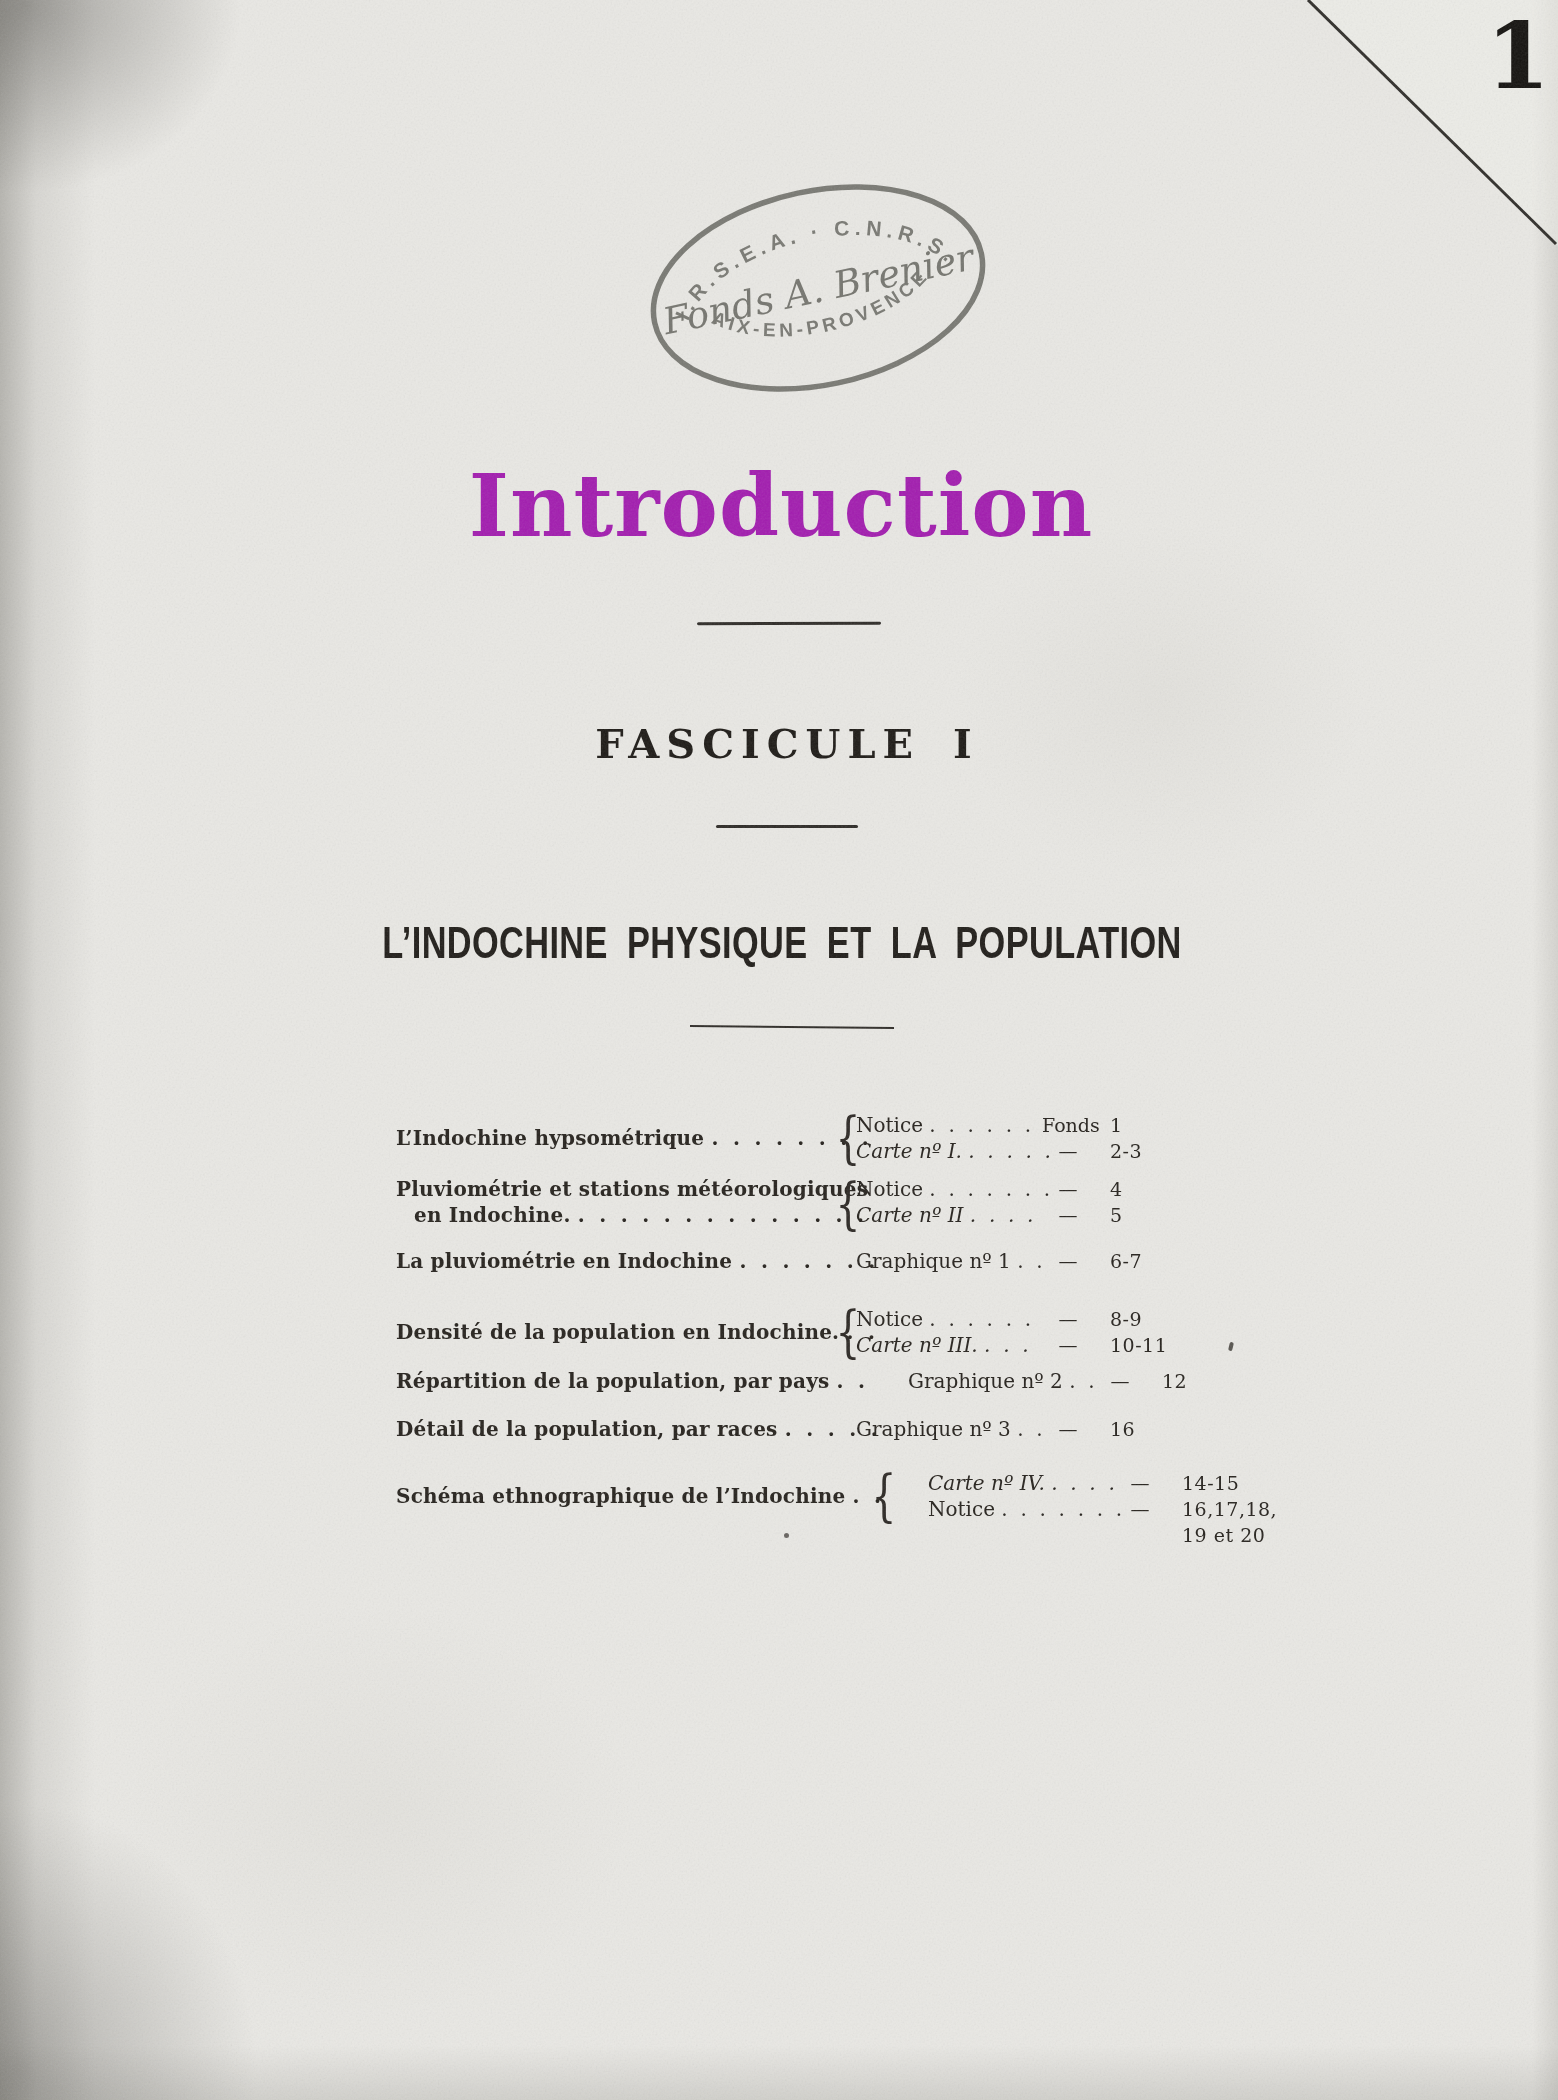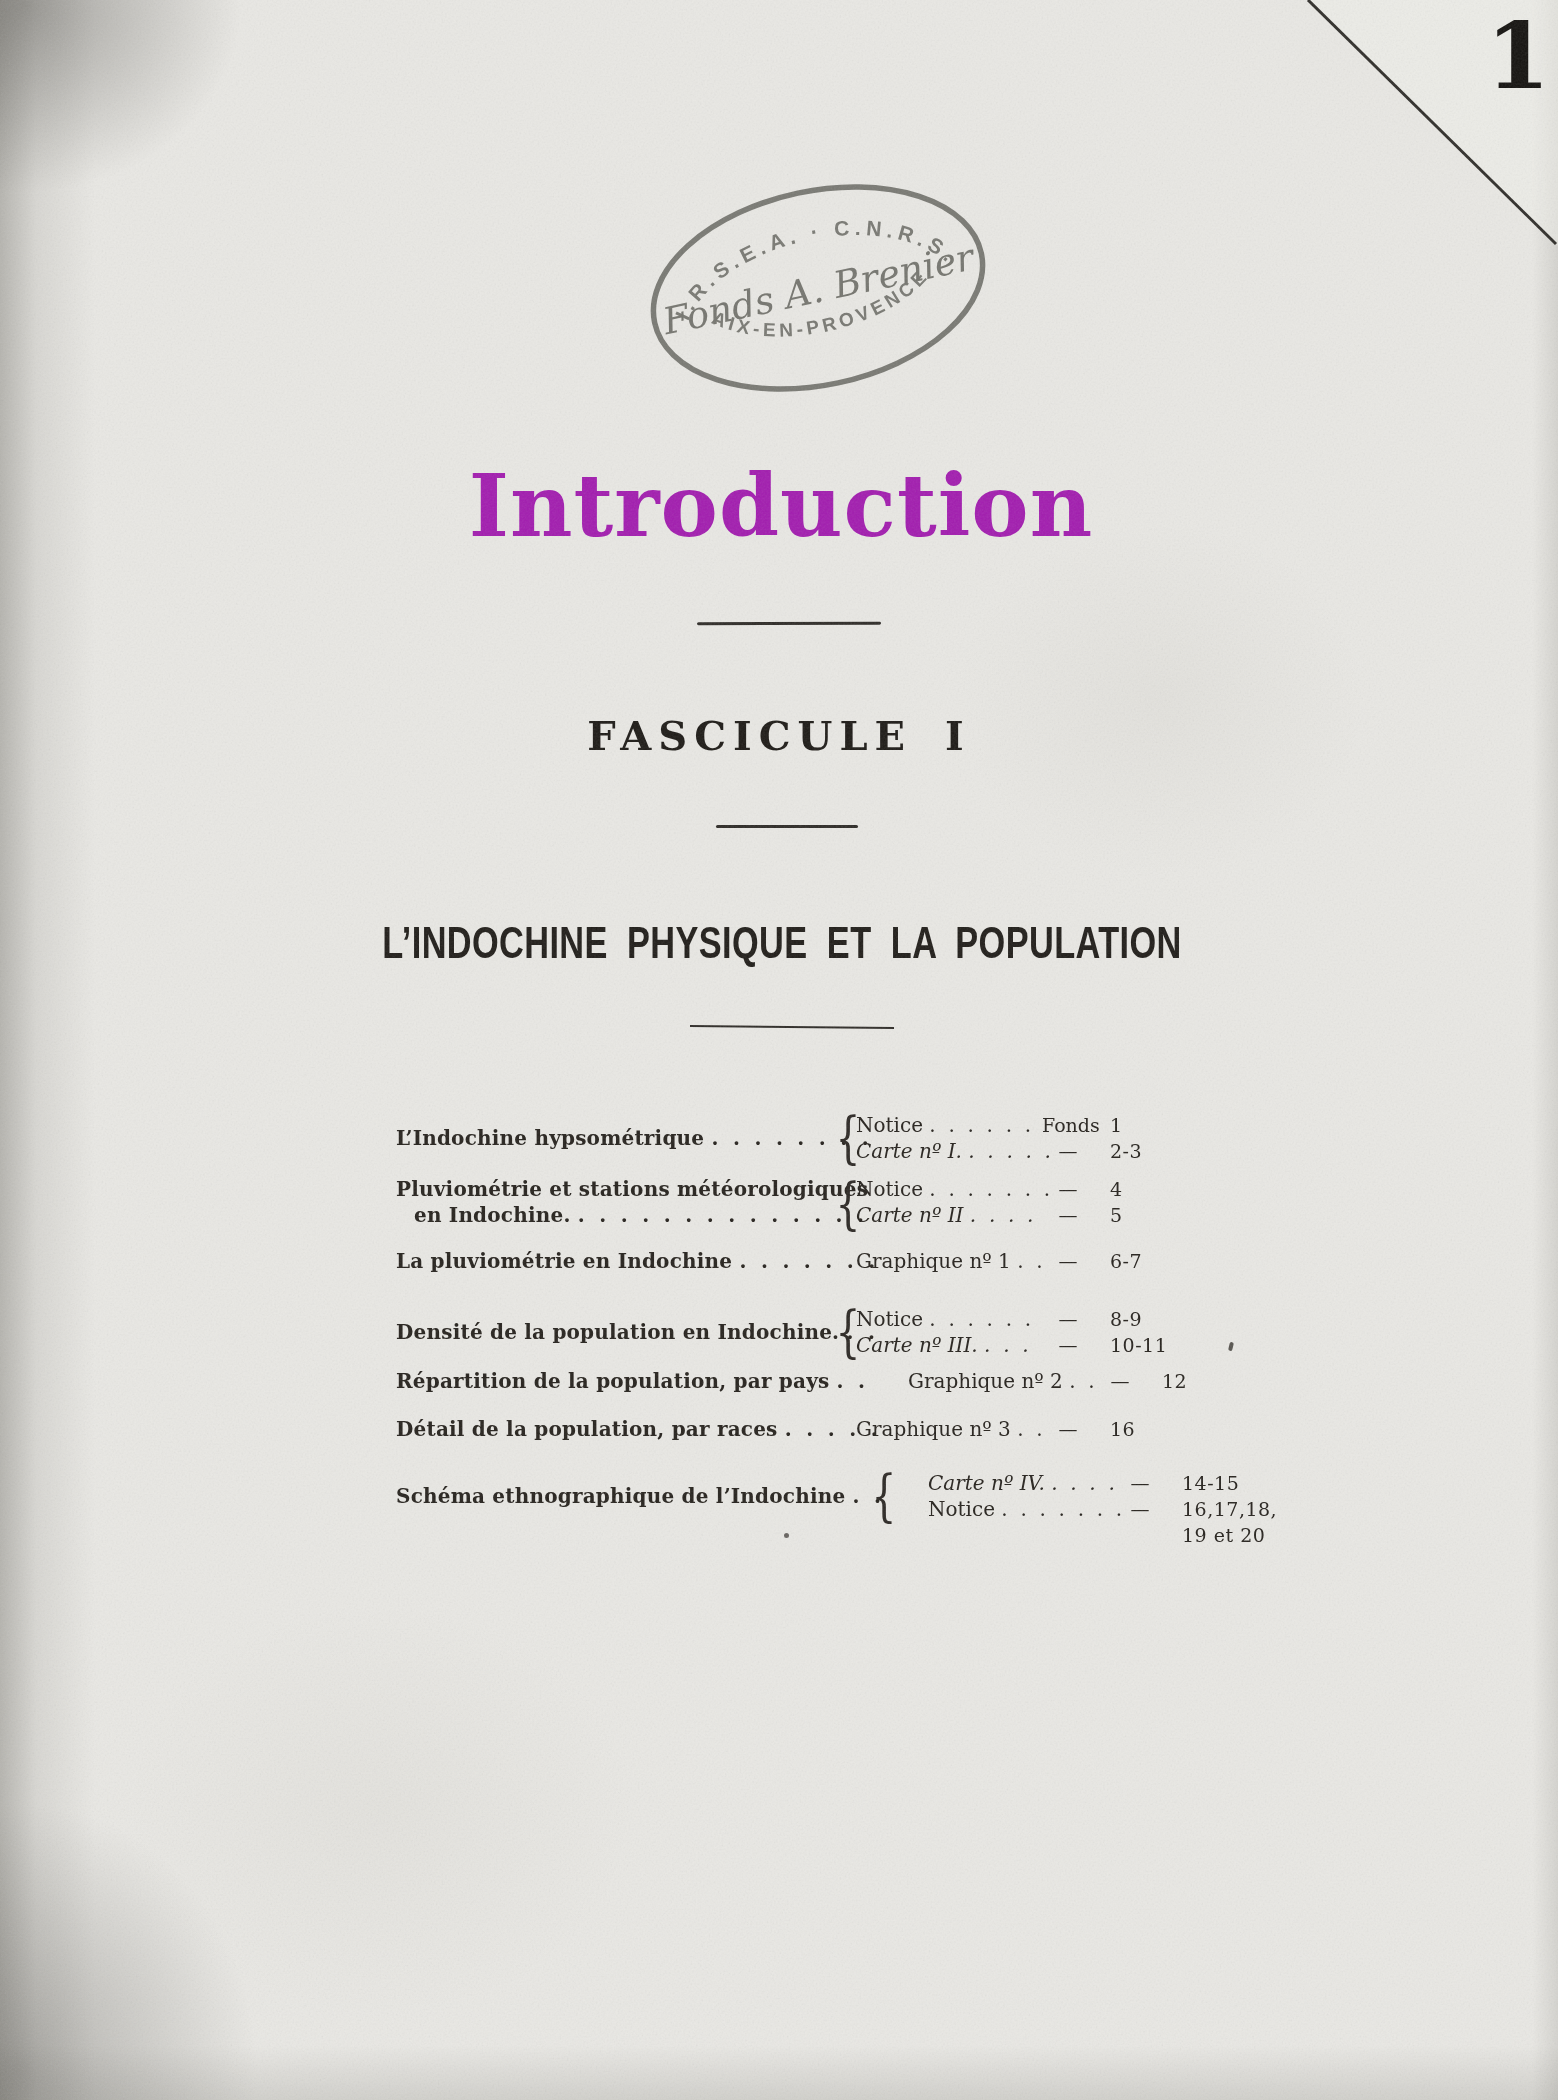"FASCICULE I" .fascicule { margin: 0 -> 8px }
